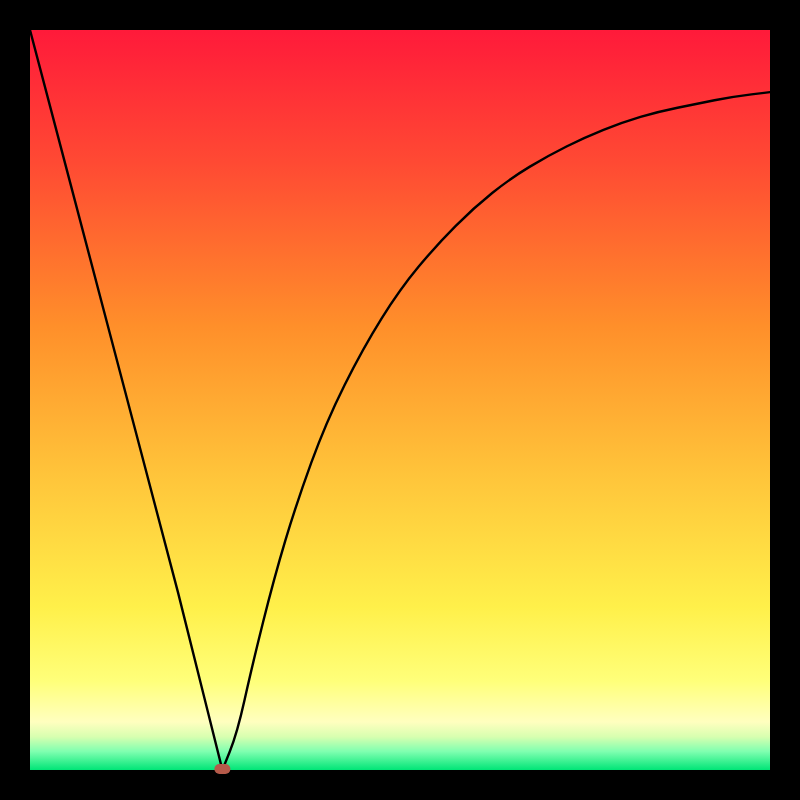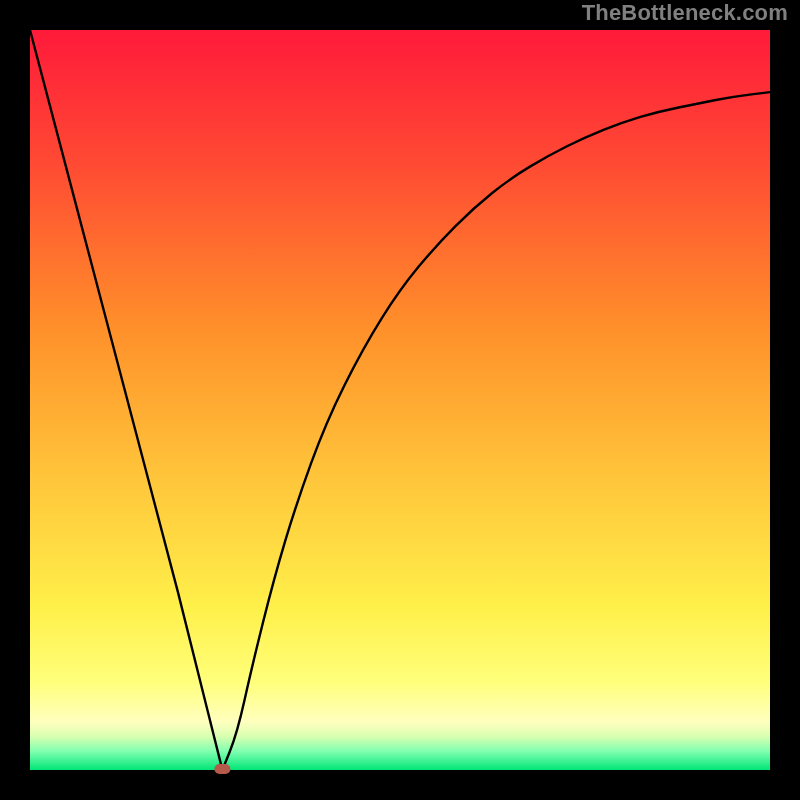"TheBottleneck.com" div.watermark { html: <div>TheBottleneck.com</div> -> none }
